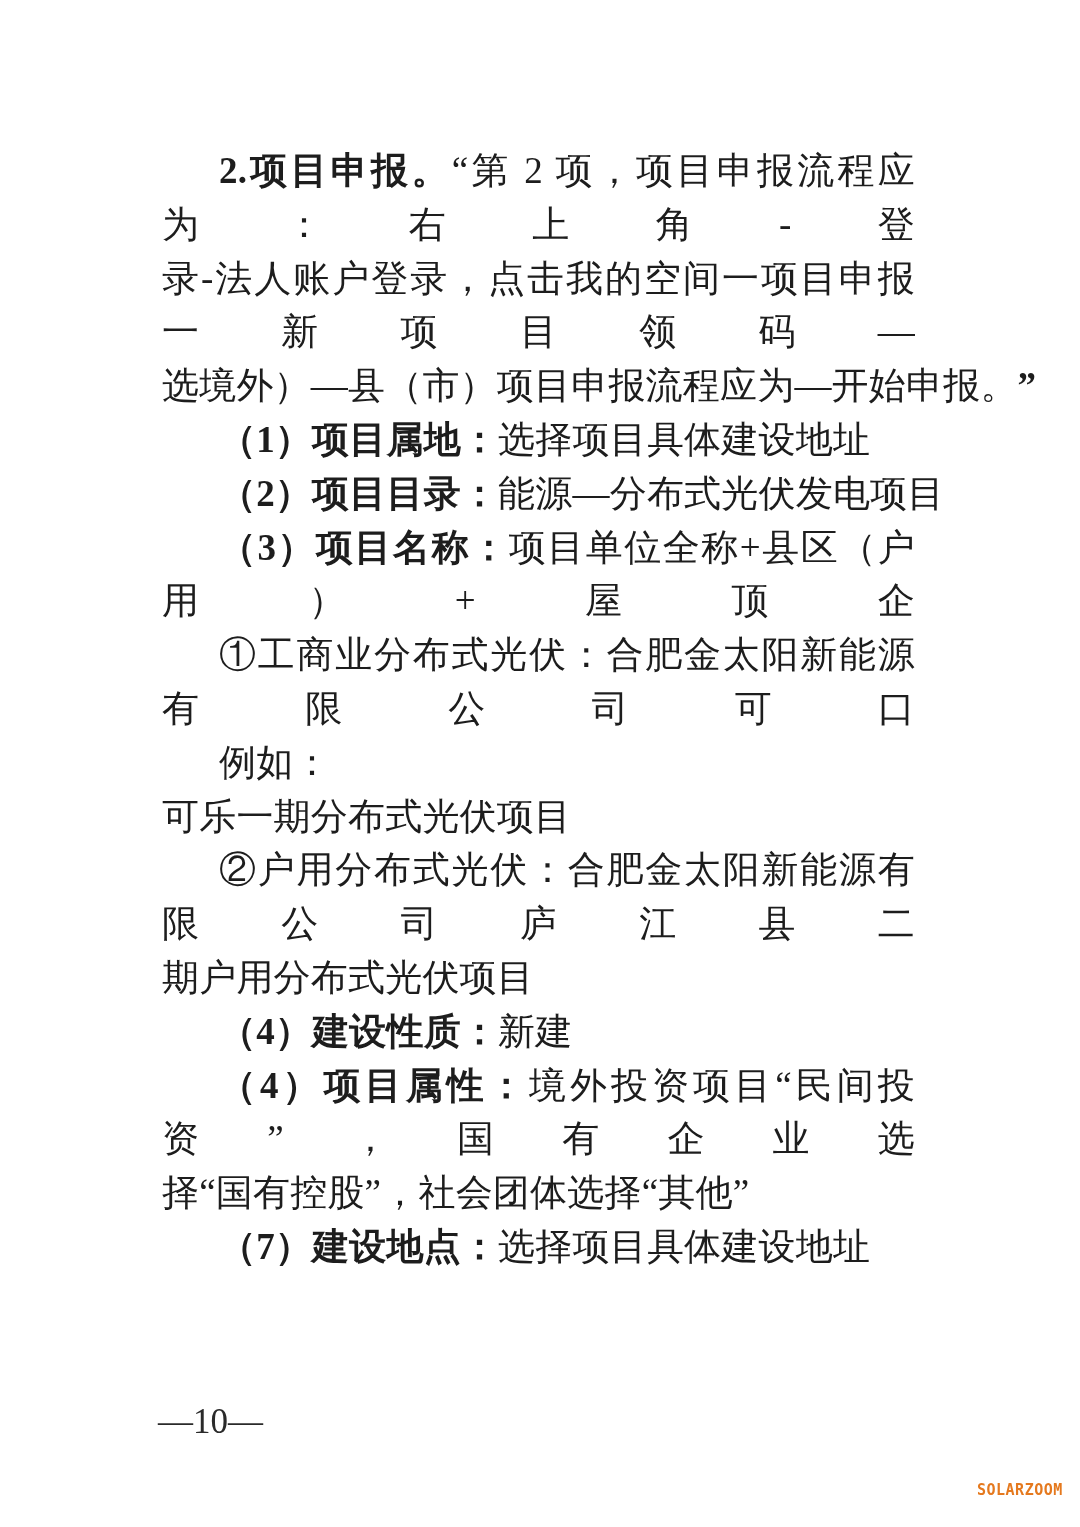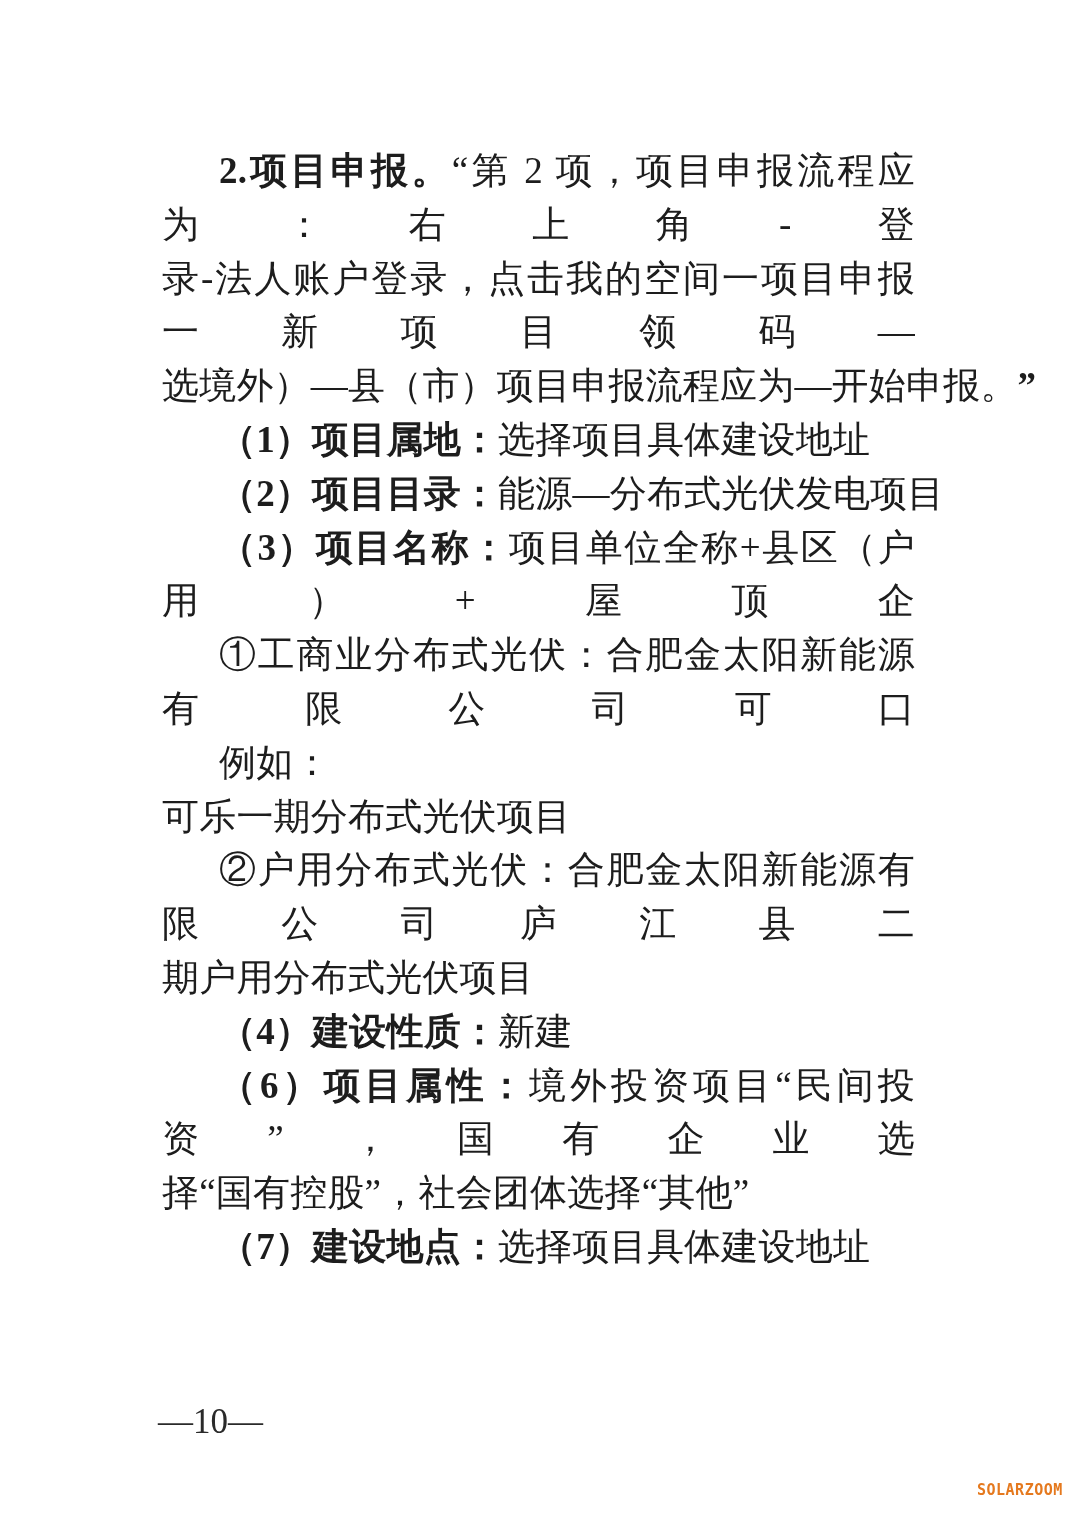"（6）项目属性：" span.b { text: 6 -> 4 }
